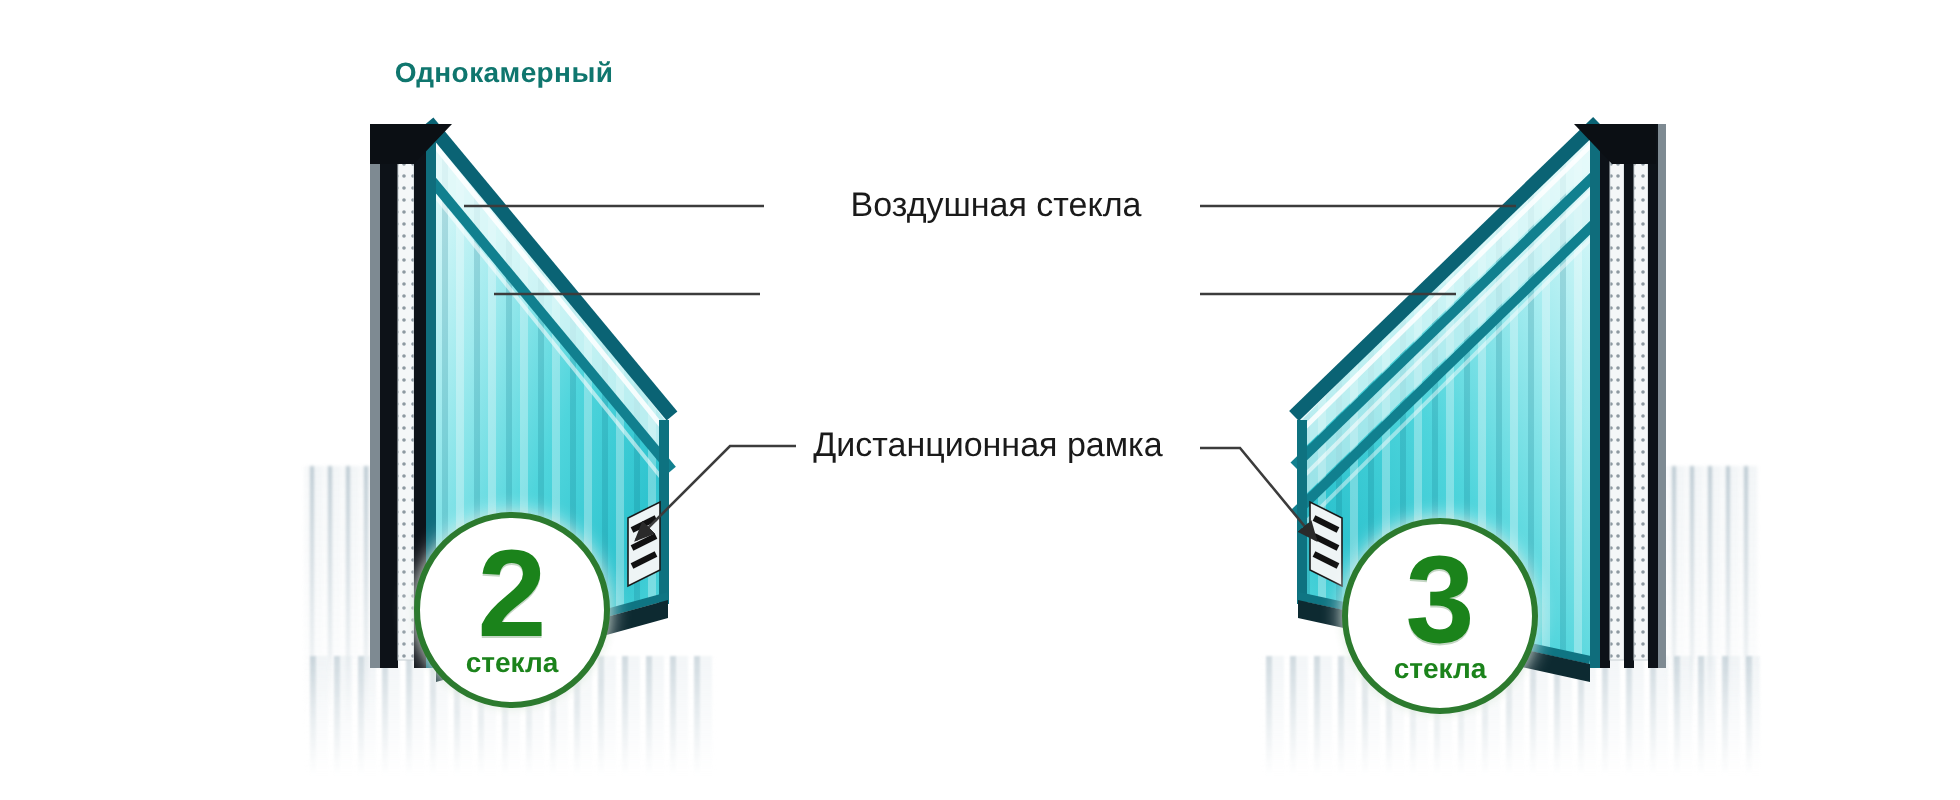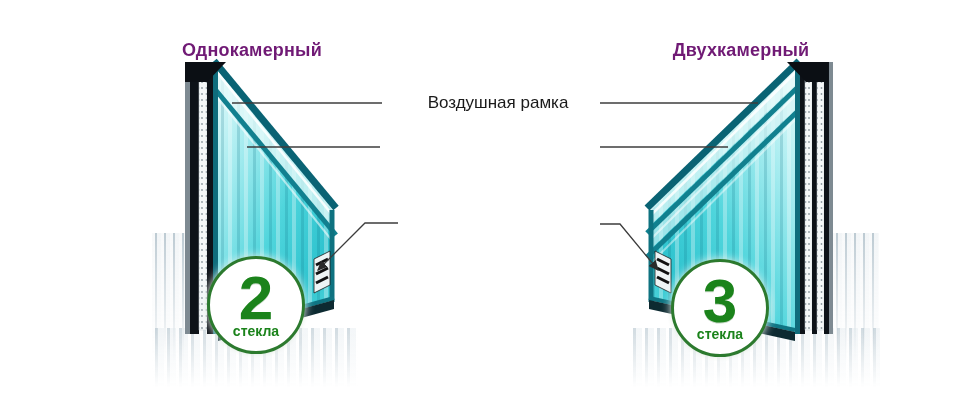"Однокамерный" .unit-title { color: #701a75 -> #0f766e; font-size: 18px -> 14px; top: 40px -> 28px }
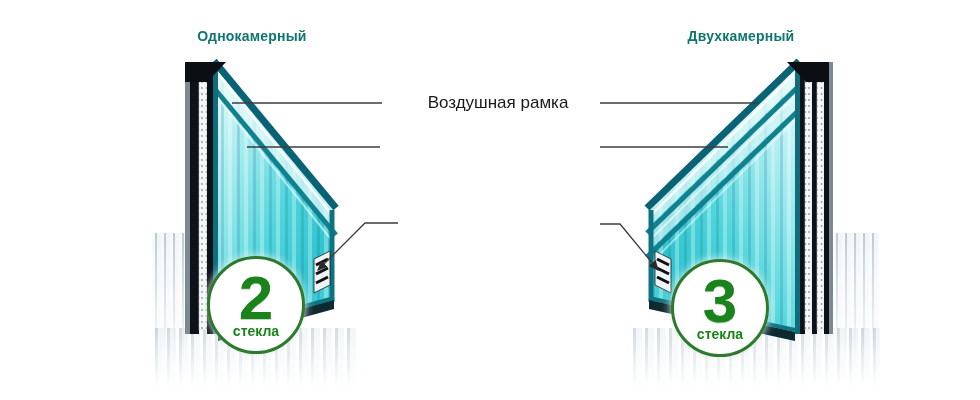"Двухкамерный" div.unit-title { html: <div>Двухкамерный</div> -> none }
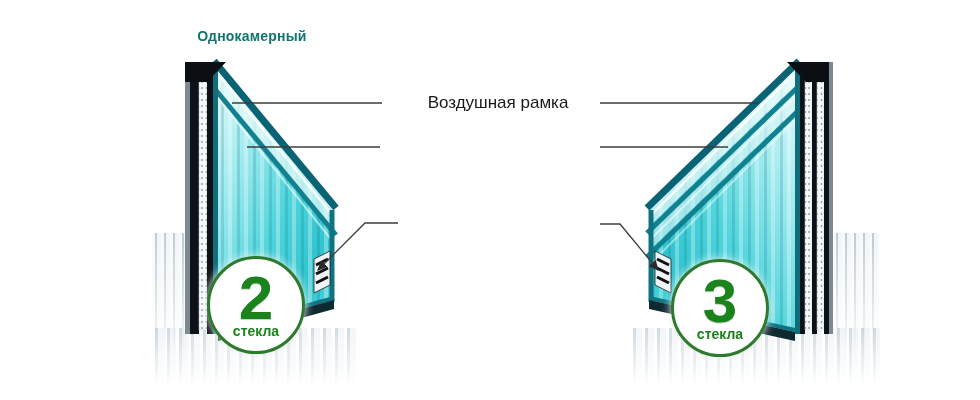"Воздушная рамка" div.center-label { text: рамка -> стекла }
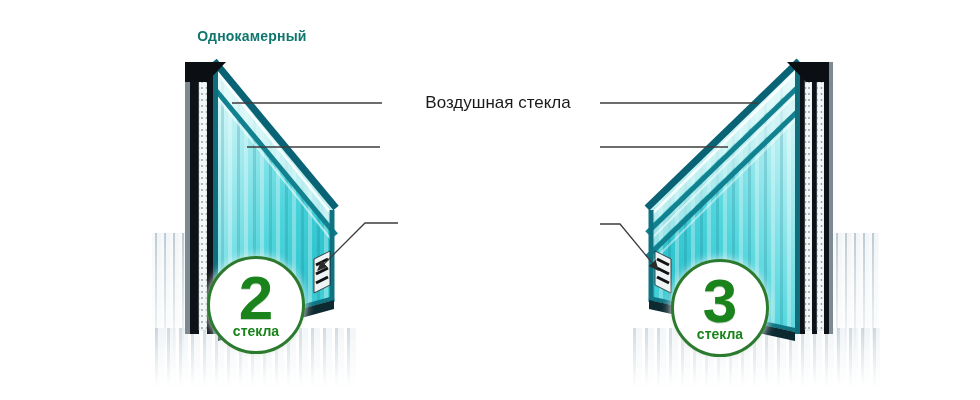"Дистанционная рамка" div.center-label { html: none -> <div>Дистанционная рамка</div> }
